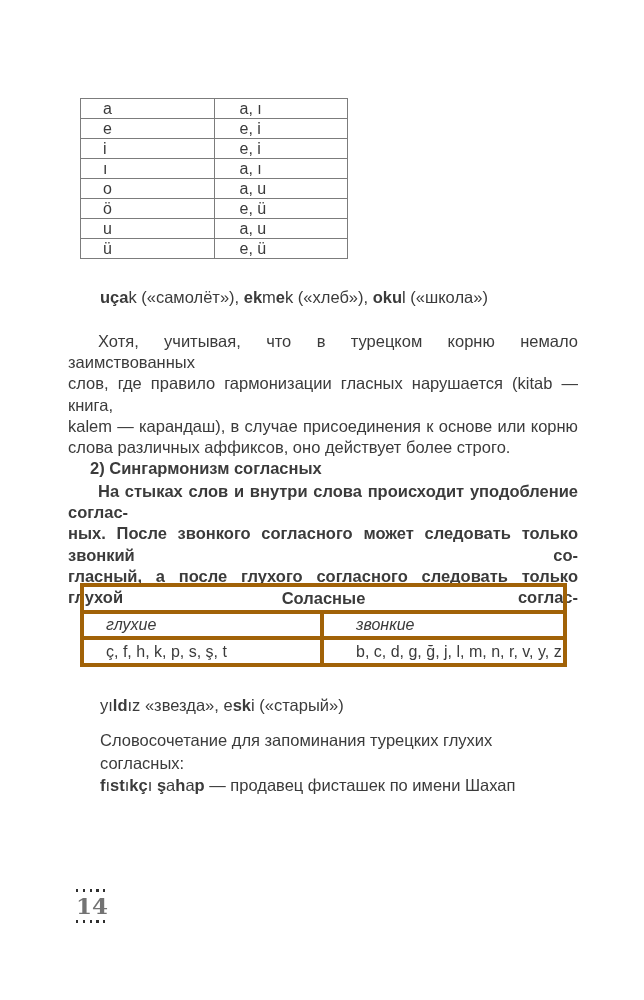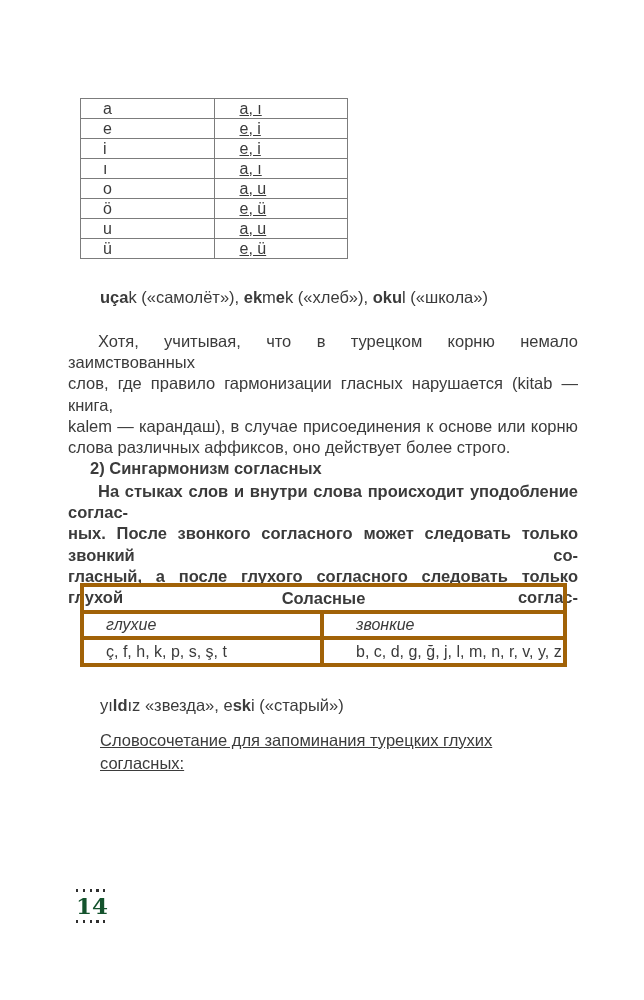"a, ı" table.vowel td.c2 { text-decoration: underline -> none }
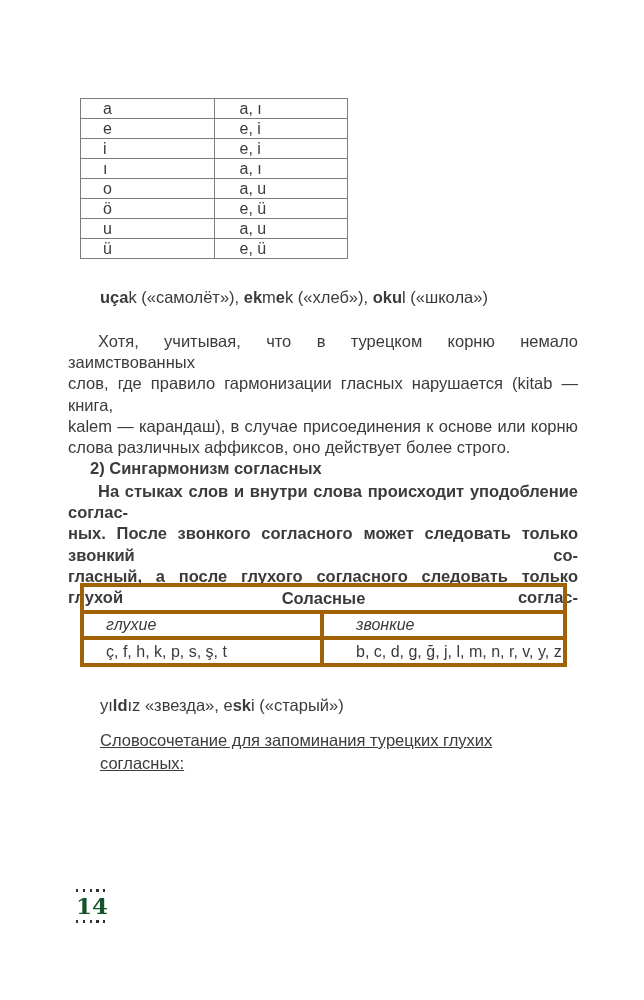"Словосочетание для запоминания турецких" .mnemonic { text-decoration: underline -> none }
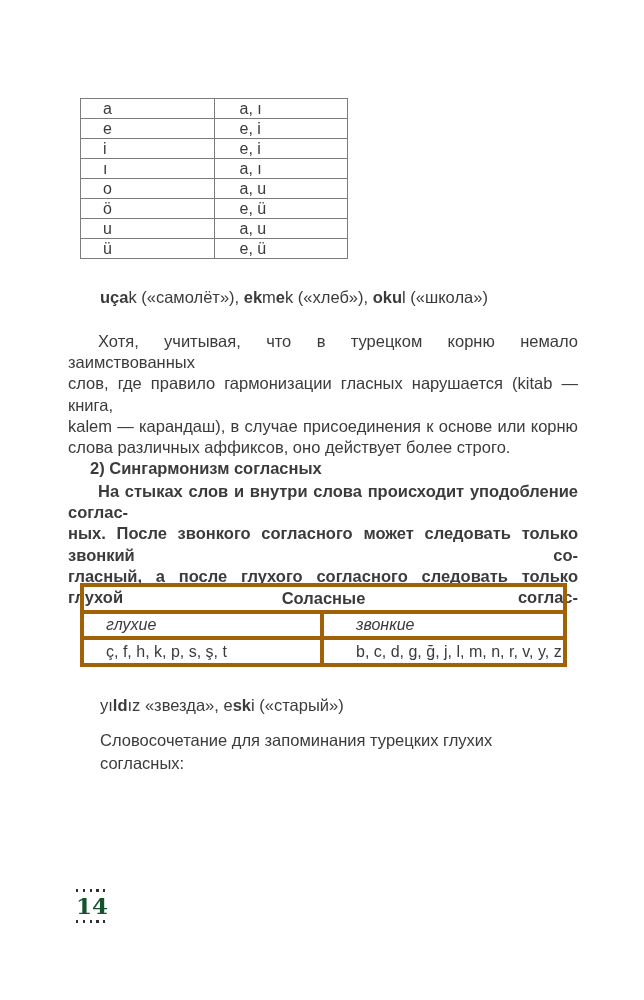"fıstıkçı şahap — продавец фисташек" div.line { html: none -> <div><span>f</span><span>ı</span><span>st</span><span>ı</span><span>kç</span><span>ı</span><span> </span><span>ş</span><span>a</span><span>h</span><span>a</span><span>p</span><span> — продавец фисташек по имени Шахап</span></div> }
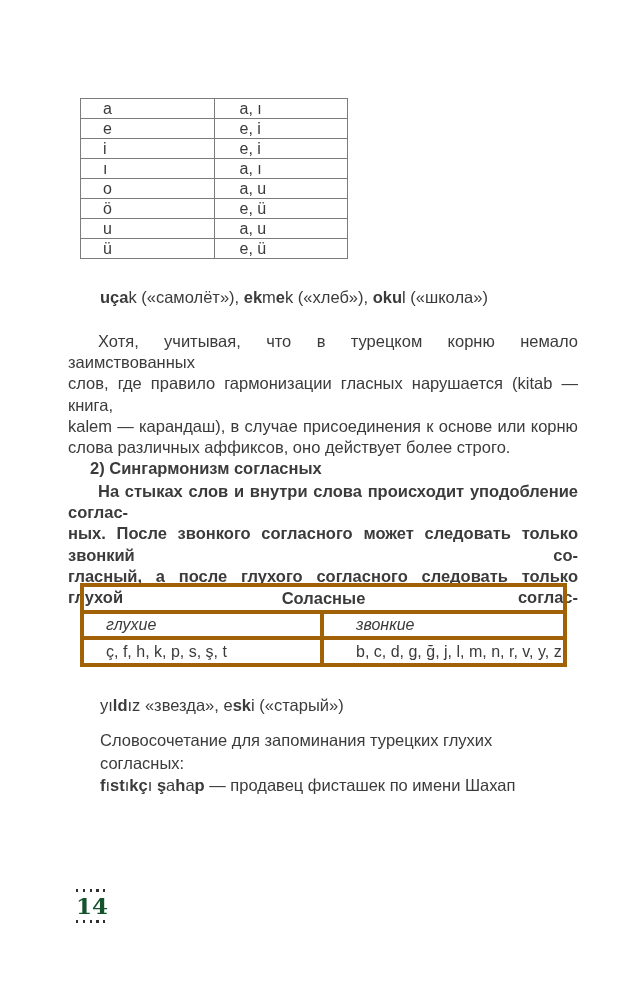"14" .num { color: #14532d -> #737373 }
